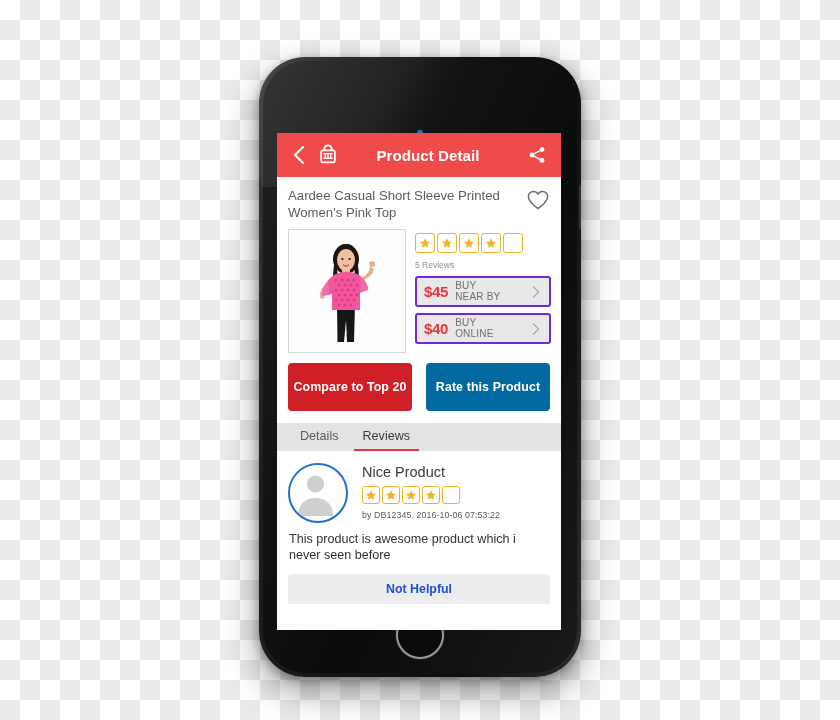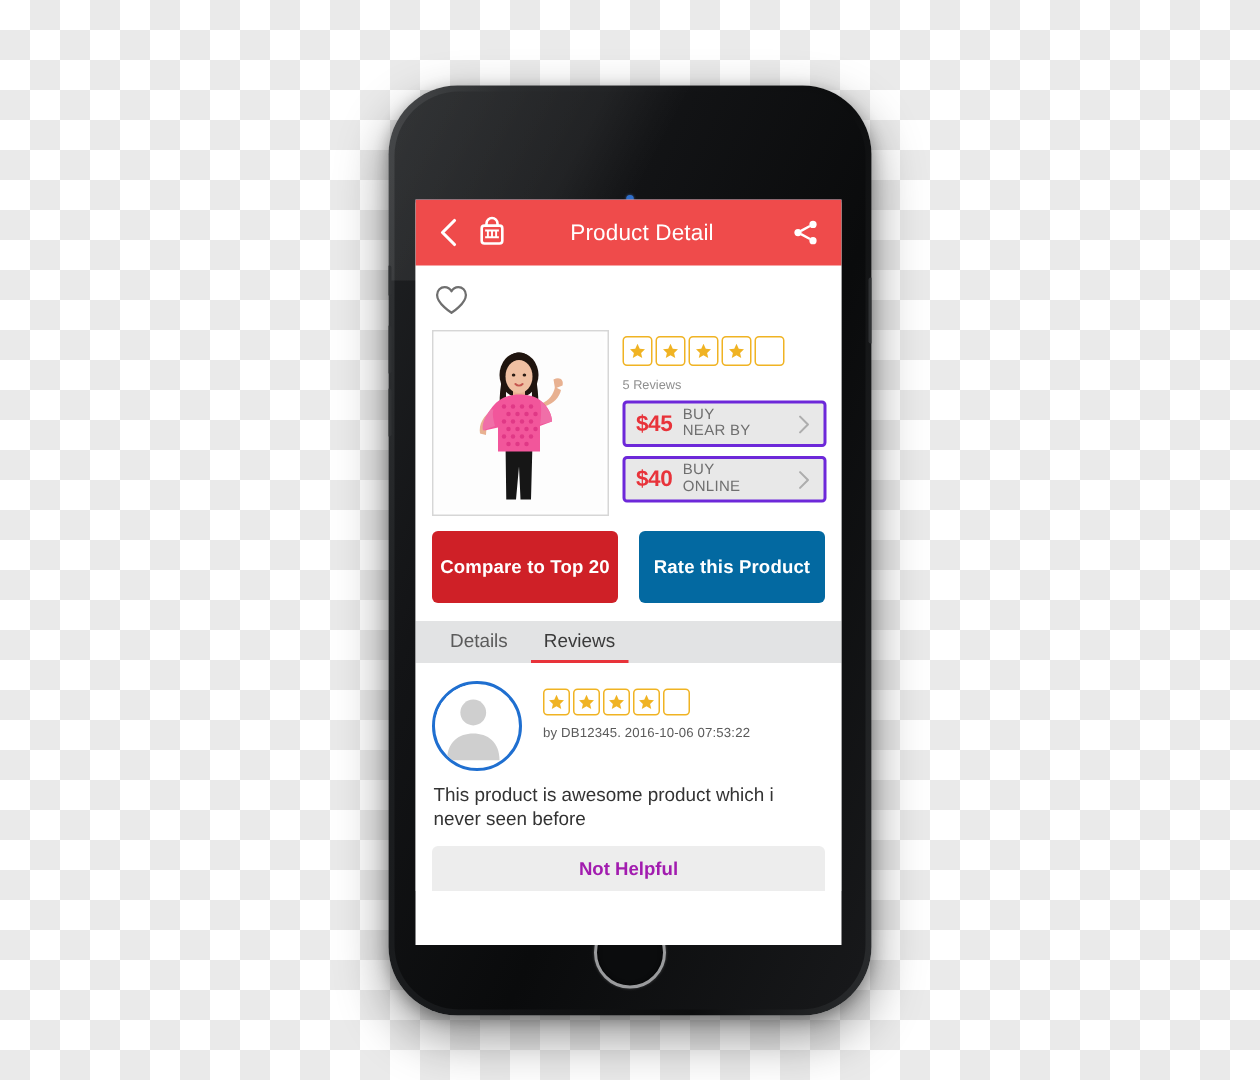"Product Detail" .appbar-title { font-weight: normal -> bold }
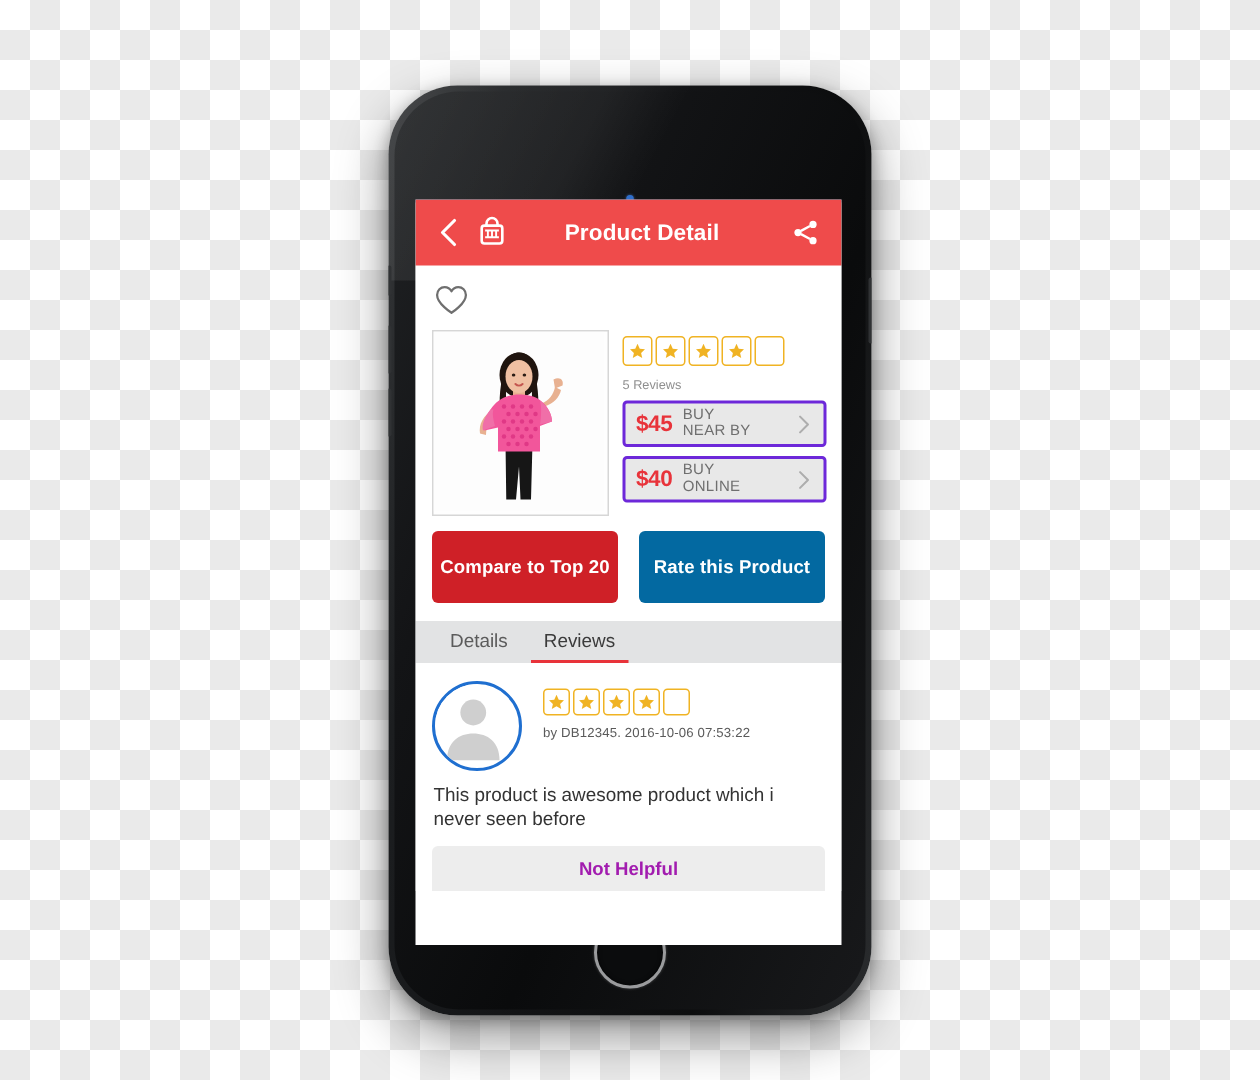"Aardee Casual Short Sleeve Printed" div.product-title { html: none -> <div>Aardee Casual Short Sleeve Printed Women's Pink Top</div> }
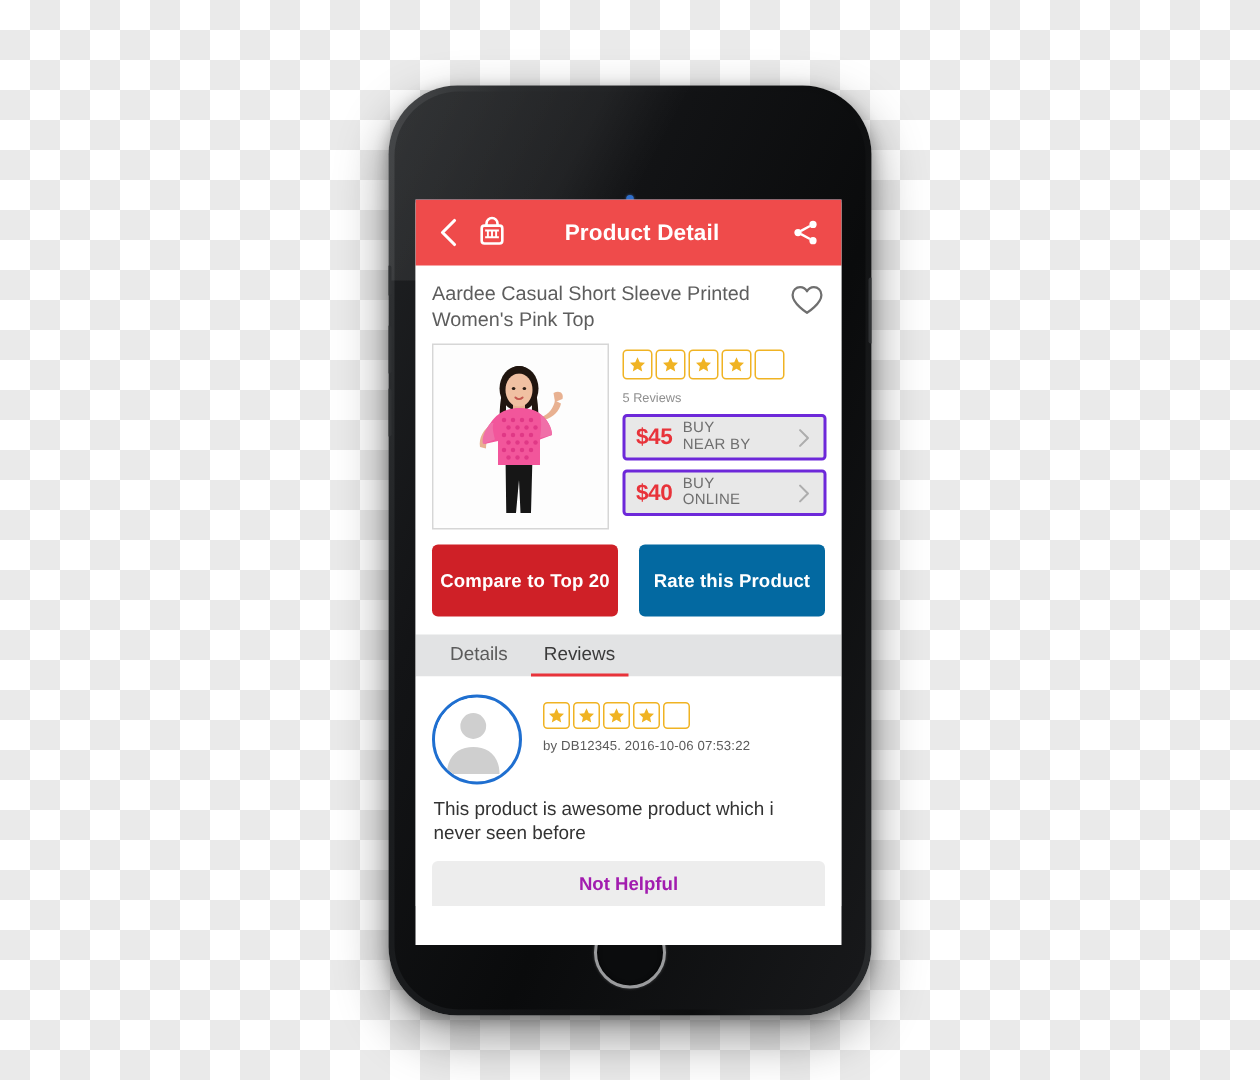"Nice Product" div.review-title { html: none -> <div>Nice Product</div> }
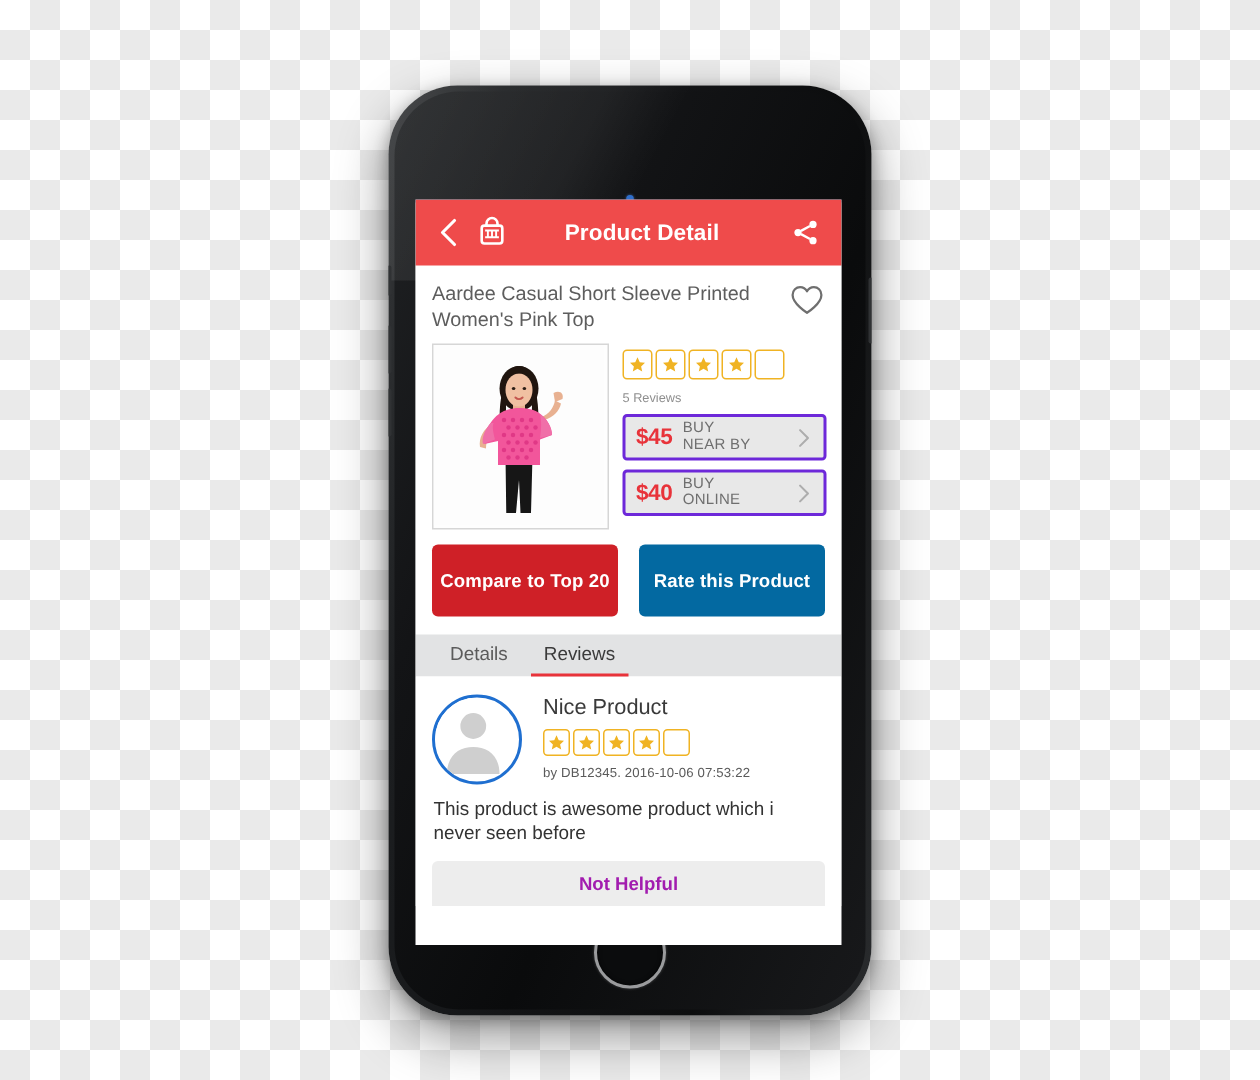"Not Helpful" .helpful-no { color: #a21caf -> #1d4ed8 }
